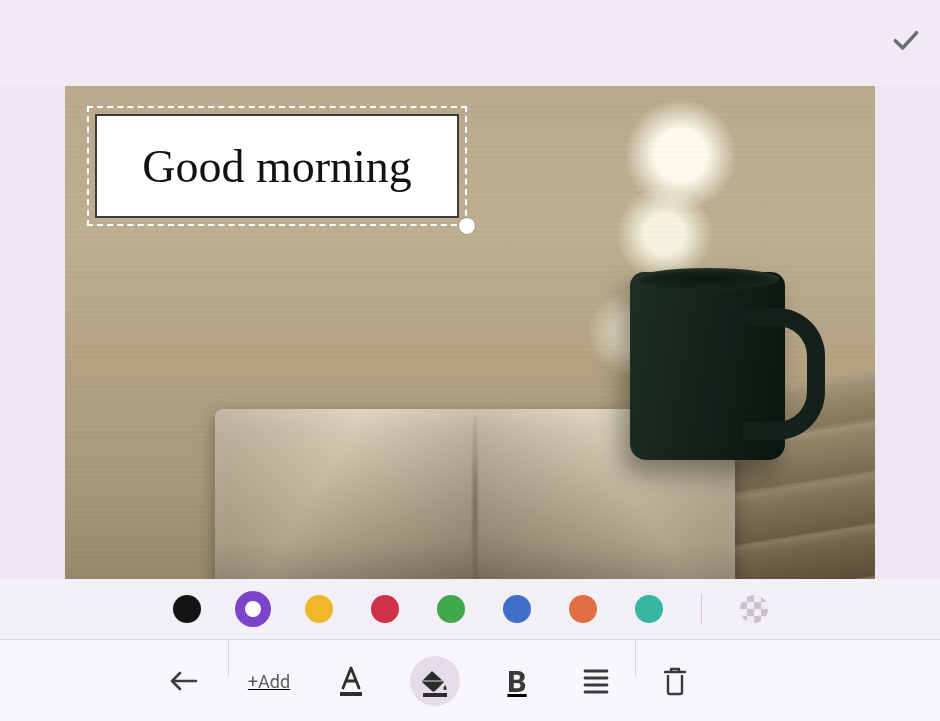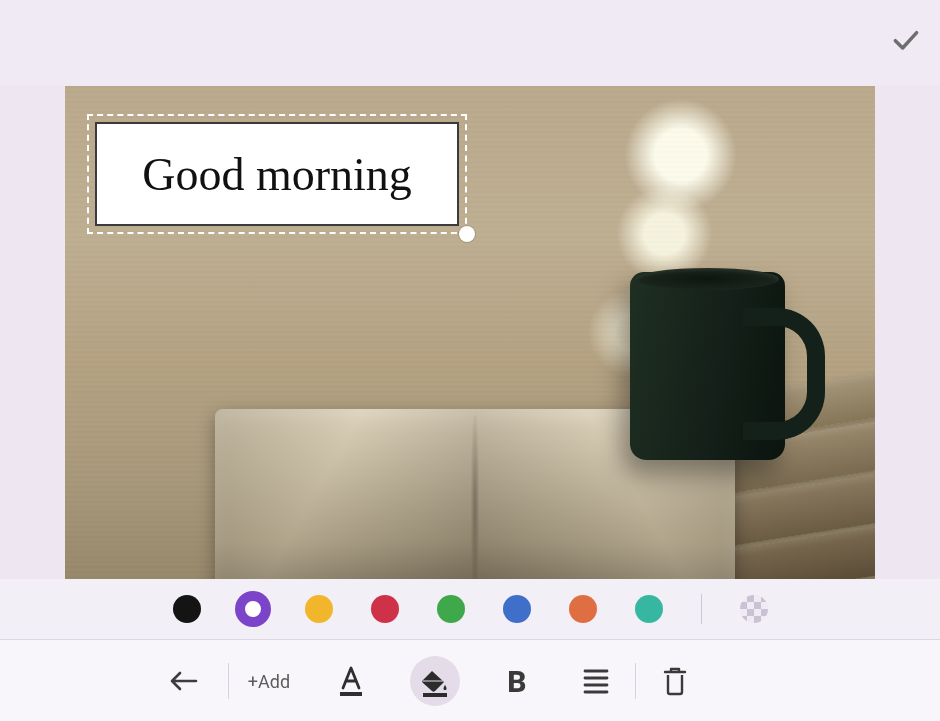"Good morning" .text-box-wrap { top: 28px -> 20px }
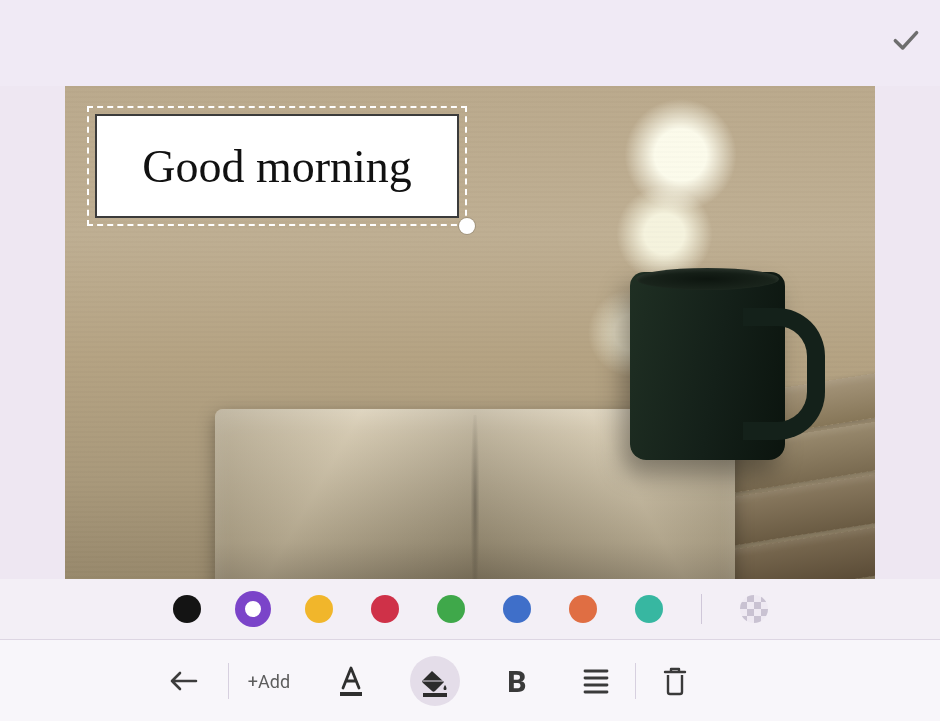"+Add" .toolbar { align-items: center -> none; text-decoration: none -> underline }
